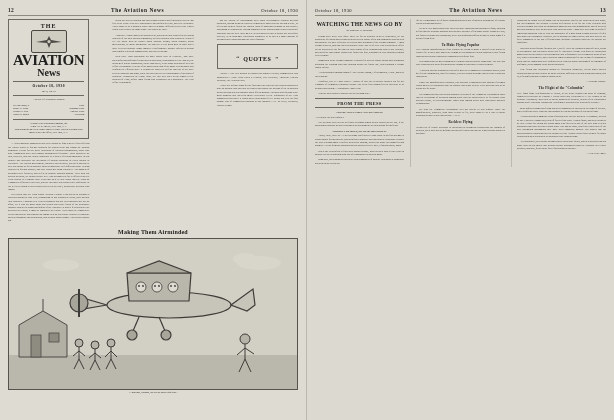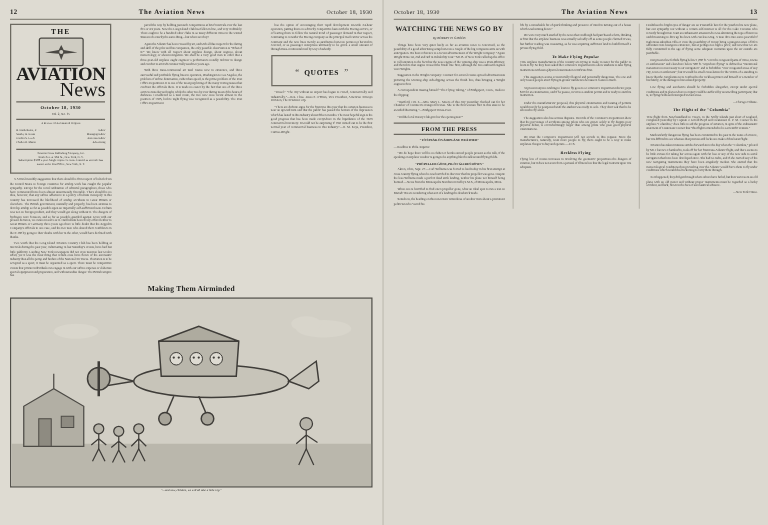"News" .plate .title2 { font-size: 16px -> 10px; font-weight: normal -> bold; text-align: right -> none }
